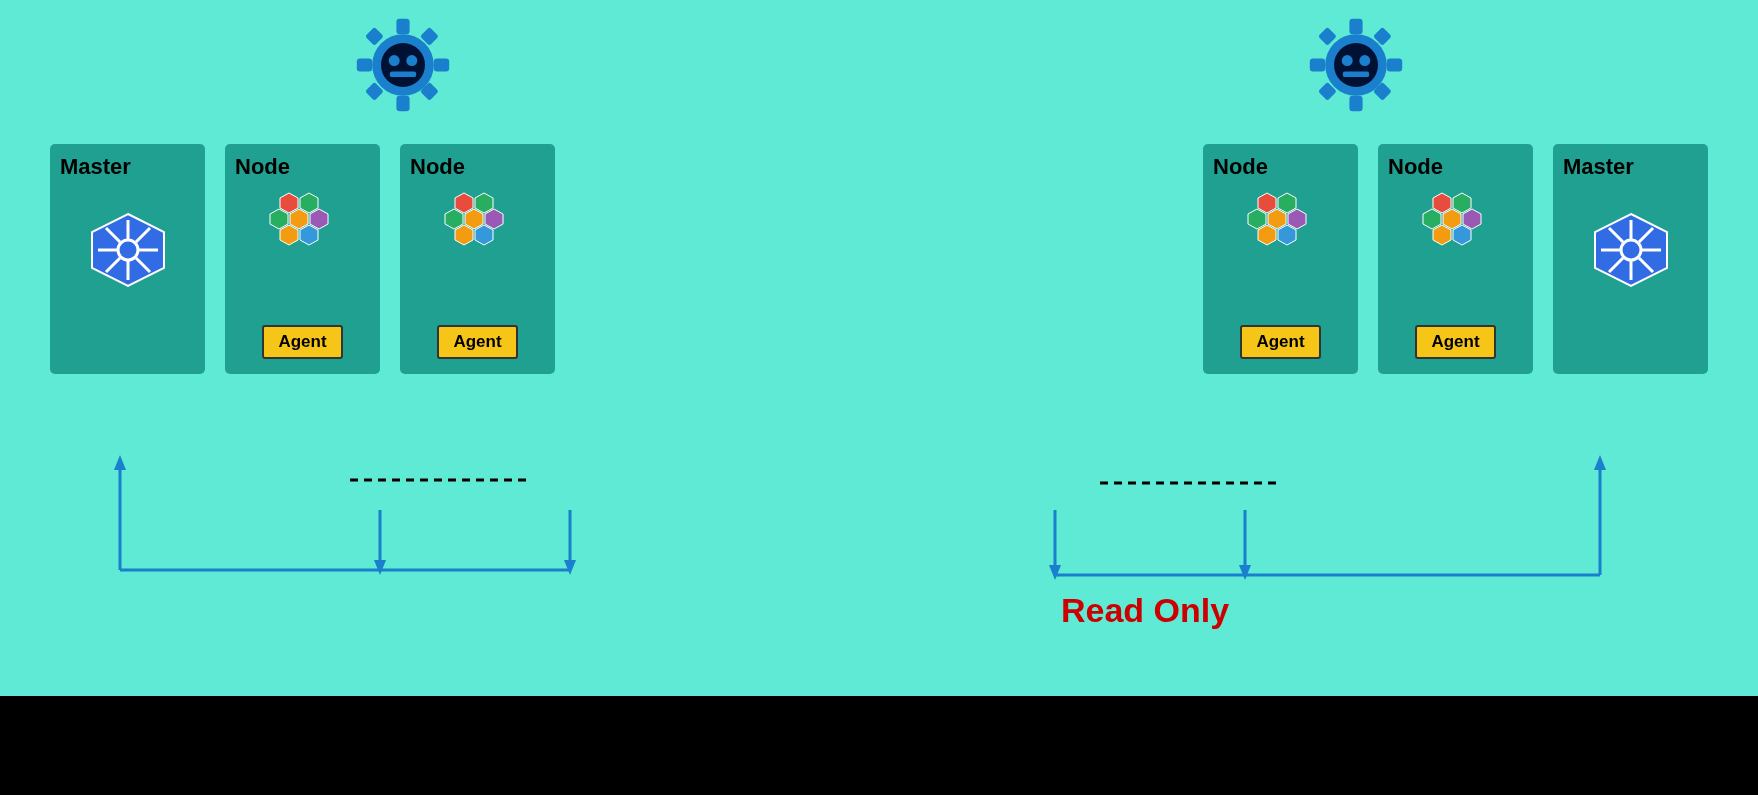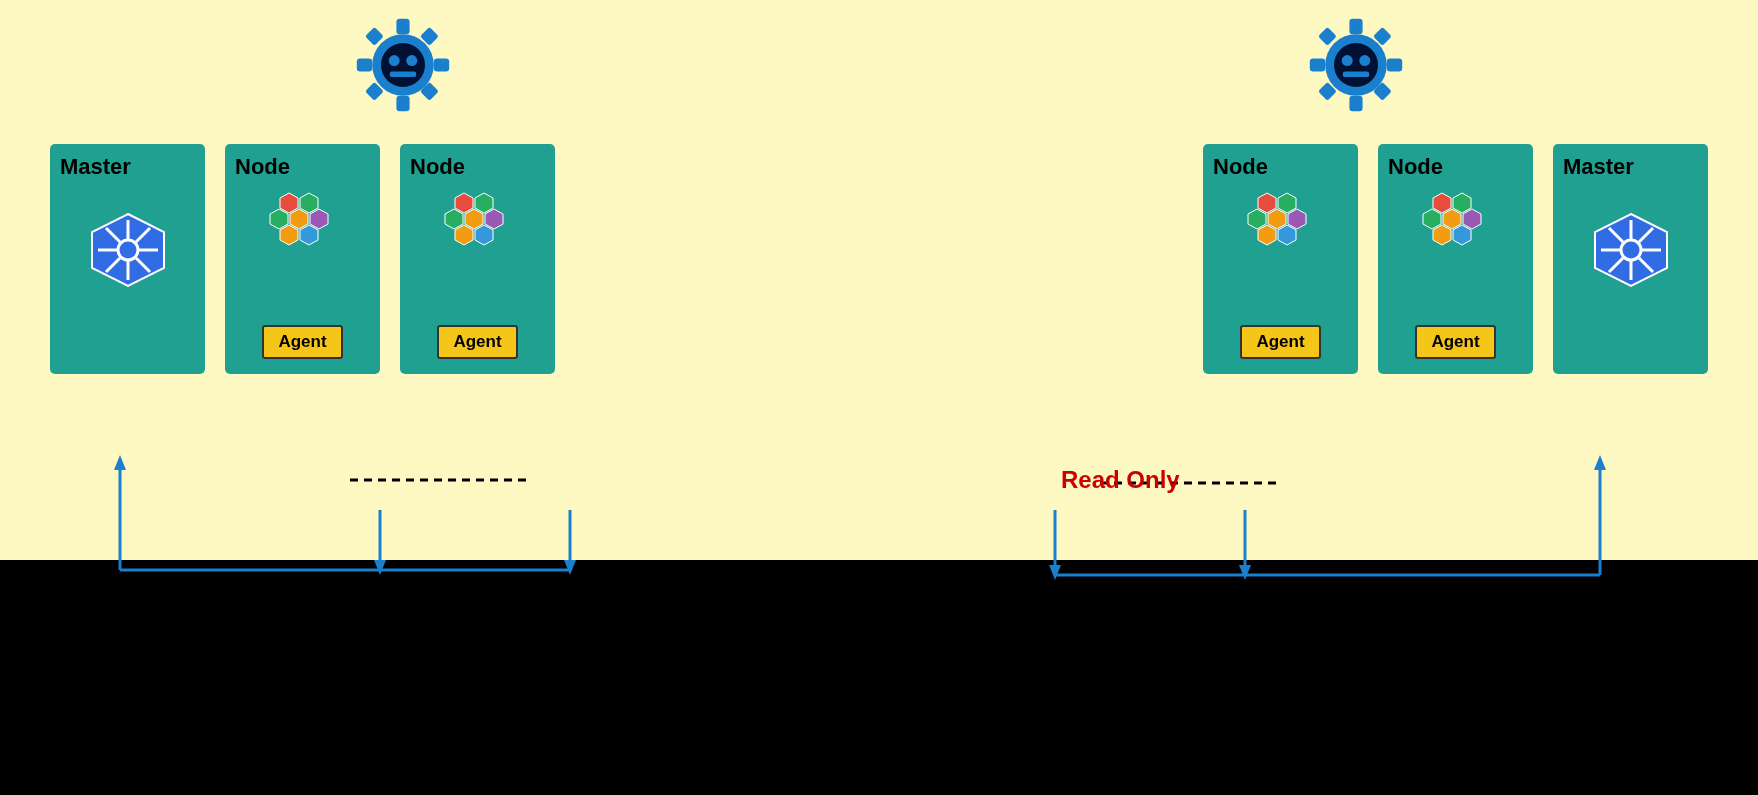"Master" div { background: #fef9c3 -> #5eead4; height: 560px -> 696px }
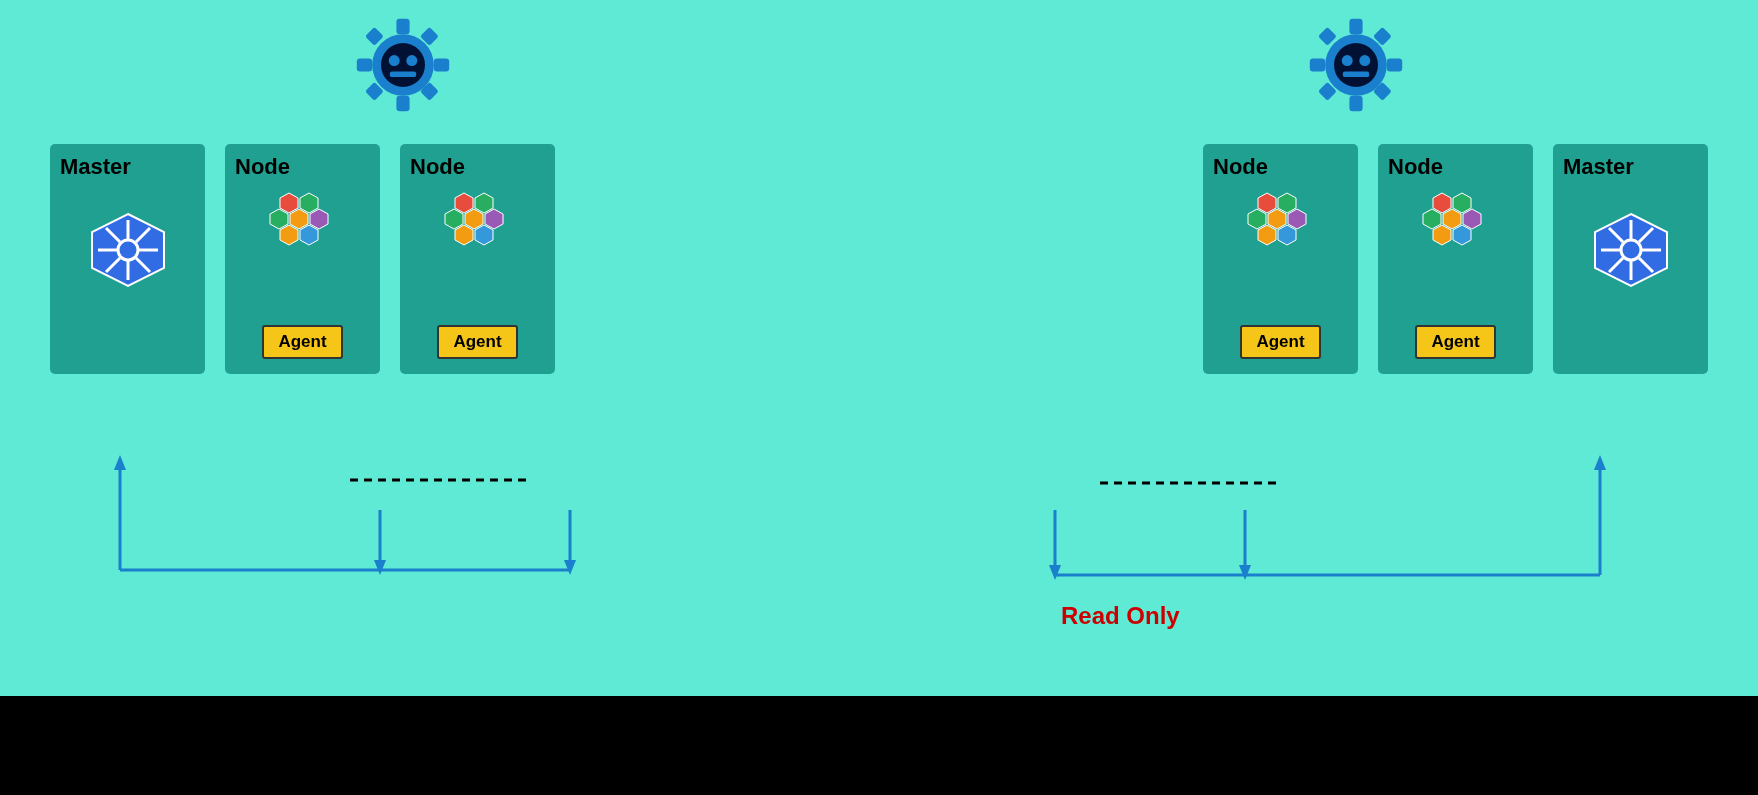"Read Only" div { font-size: 24px -> 34px }
